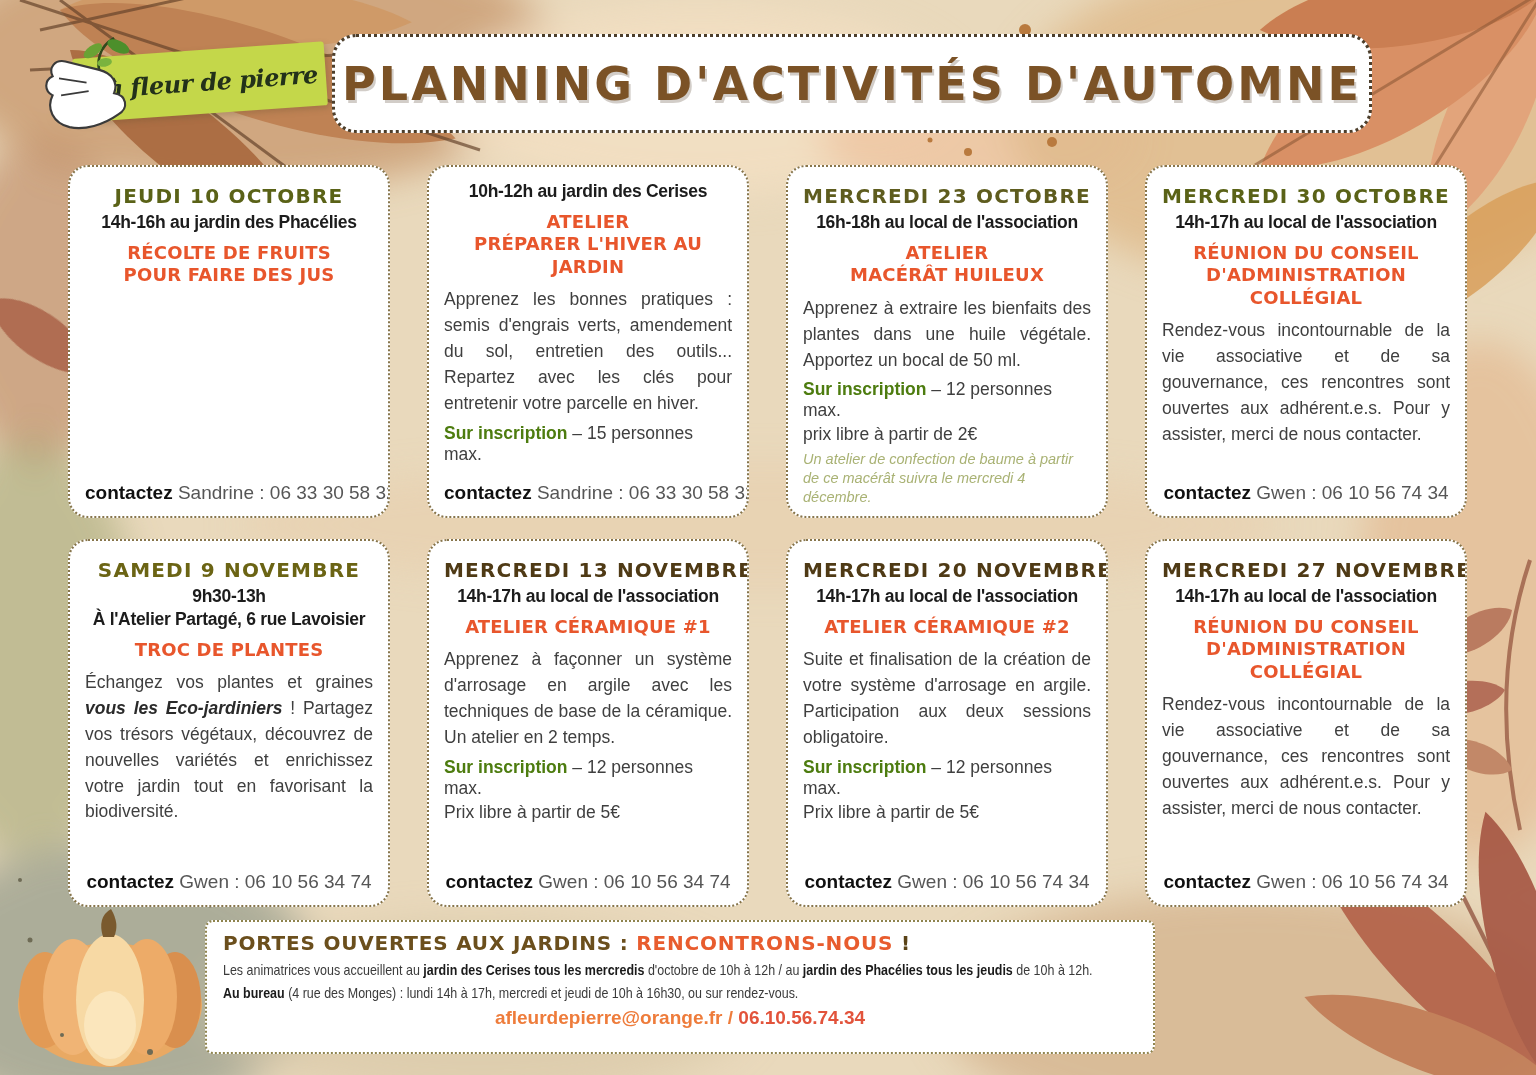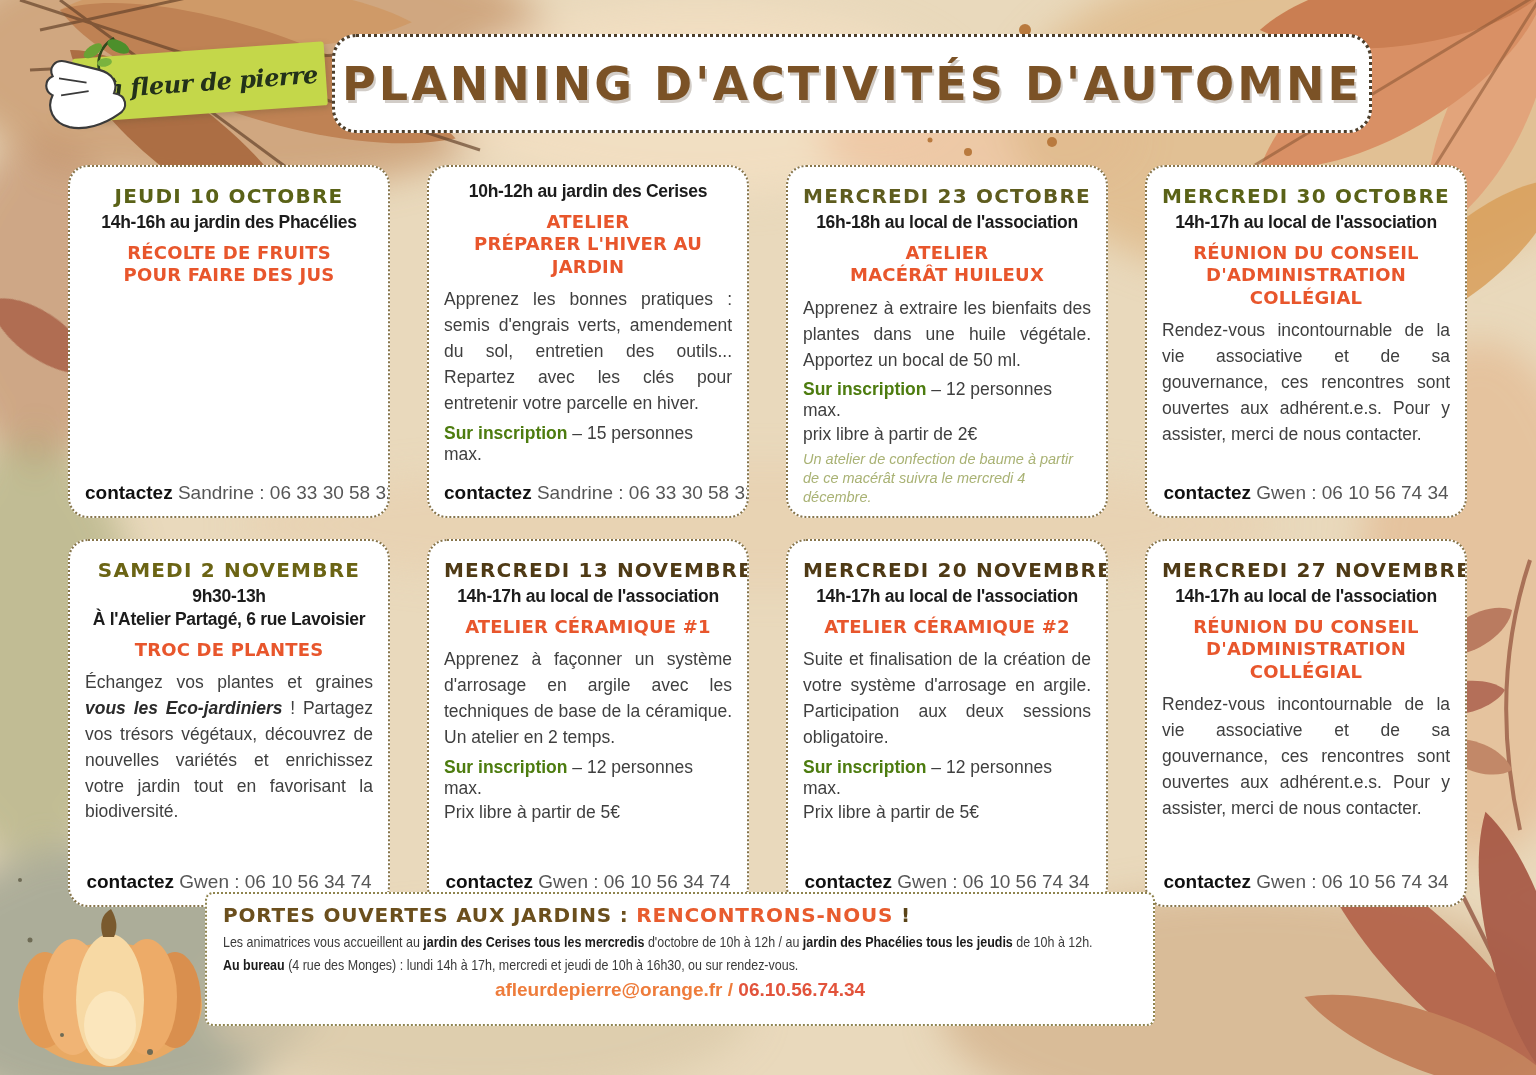"SAMEDI 2 NOVEMBRE" div.card-date { text: 2 -> 9 }
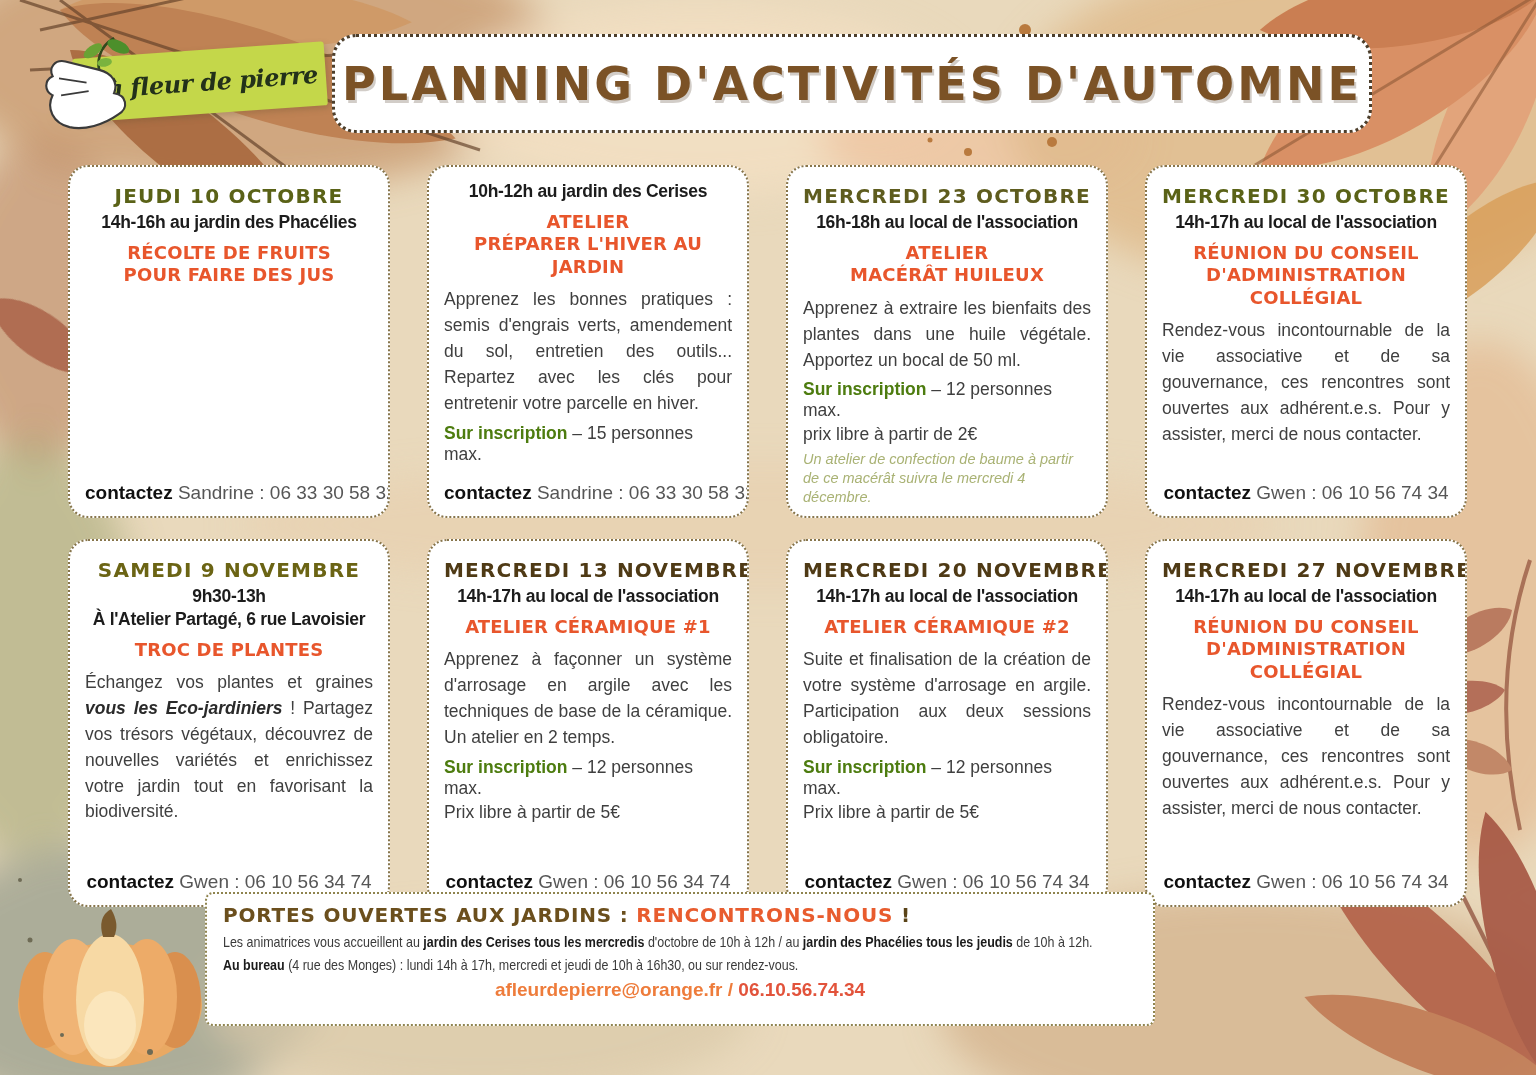"PORTES OUVERTES AUX JARDINS :" .footer-box { top: 892px -> 920px }
